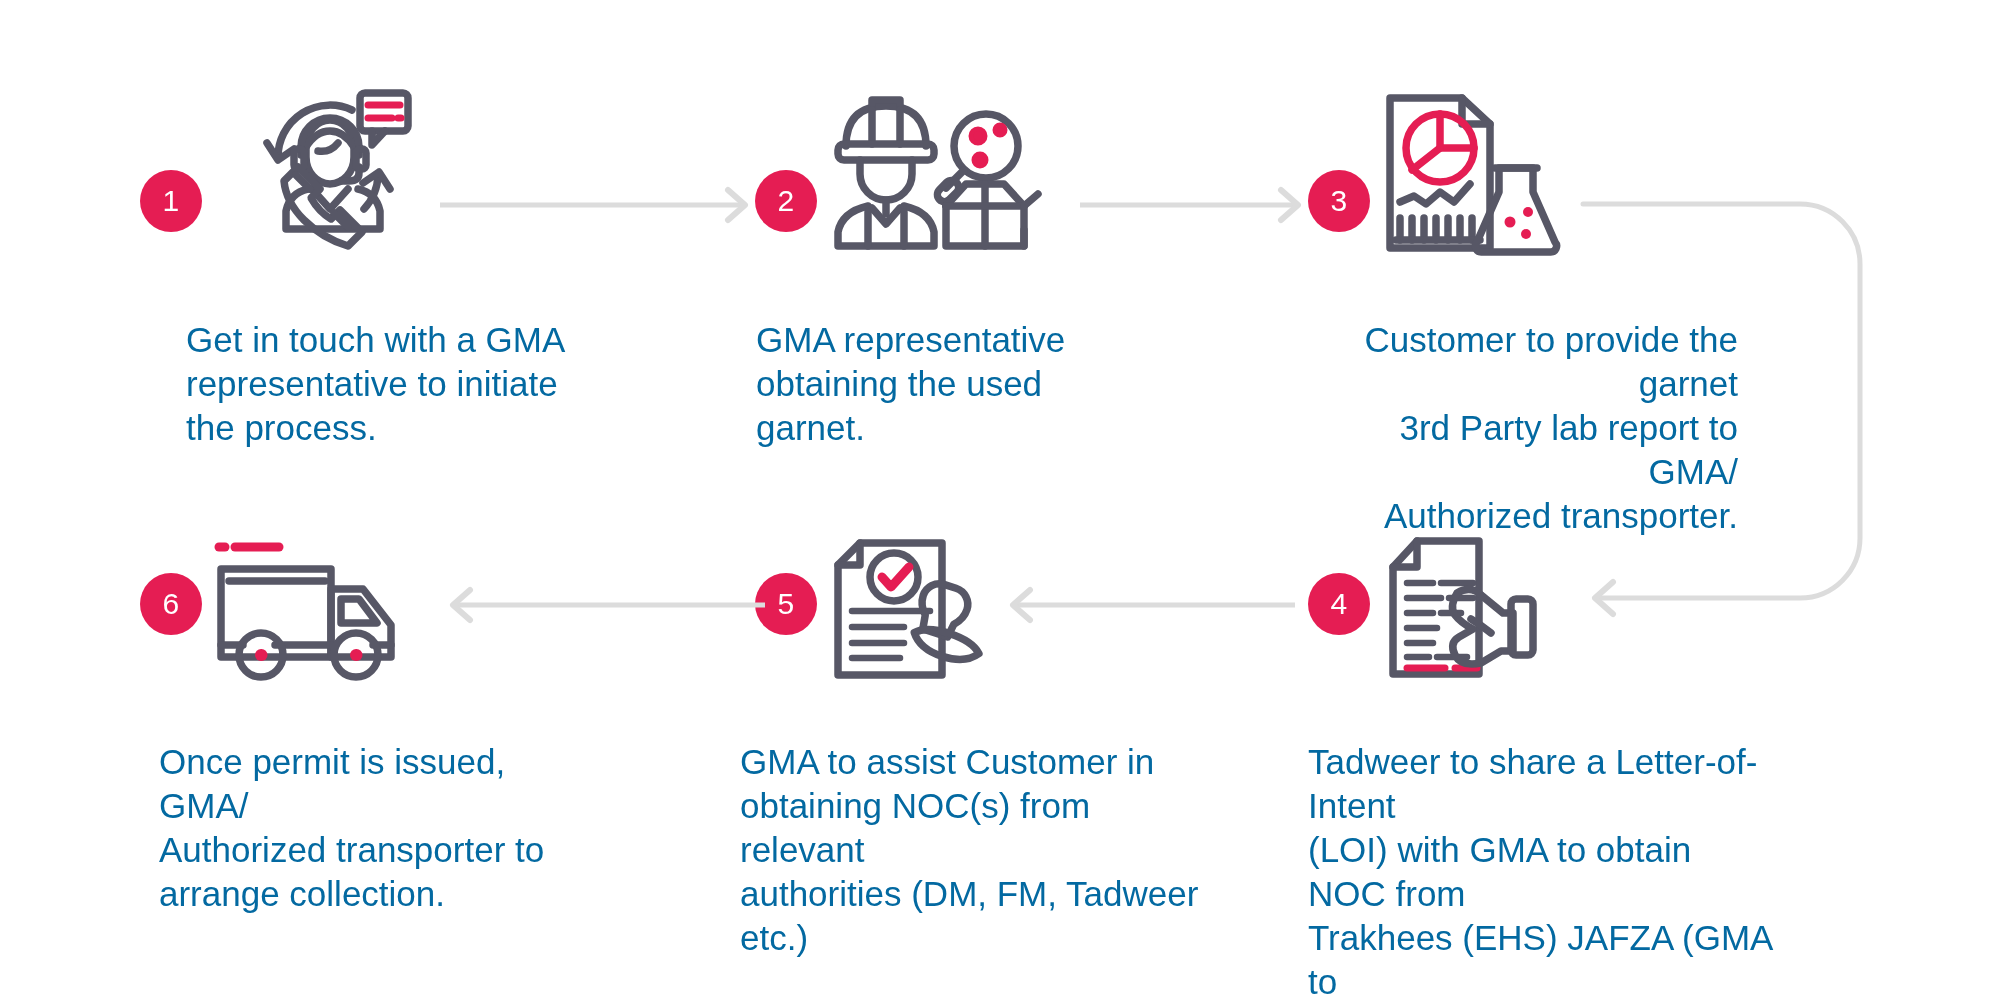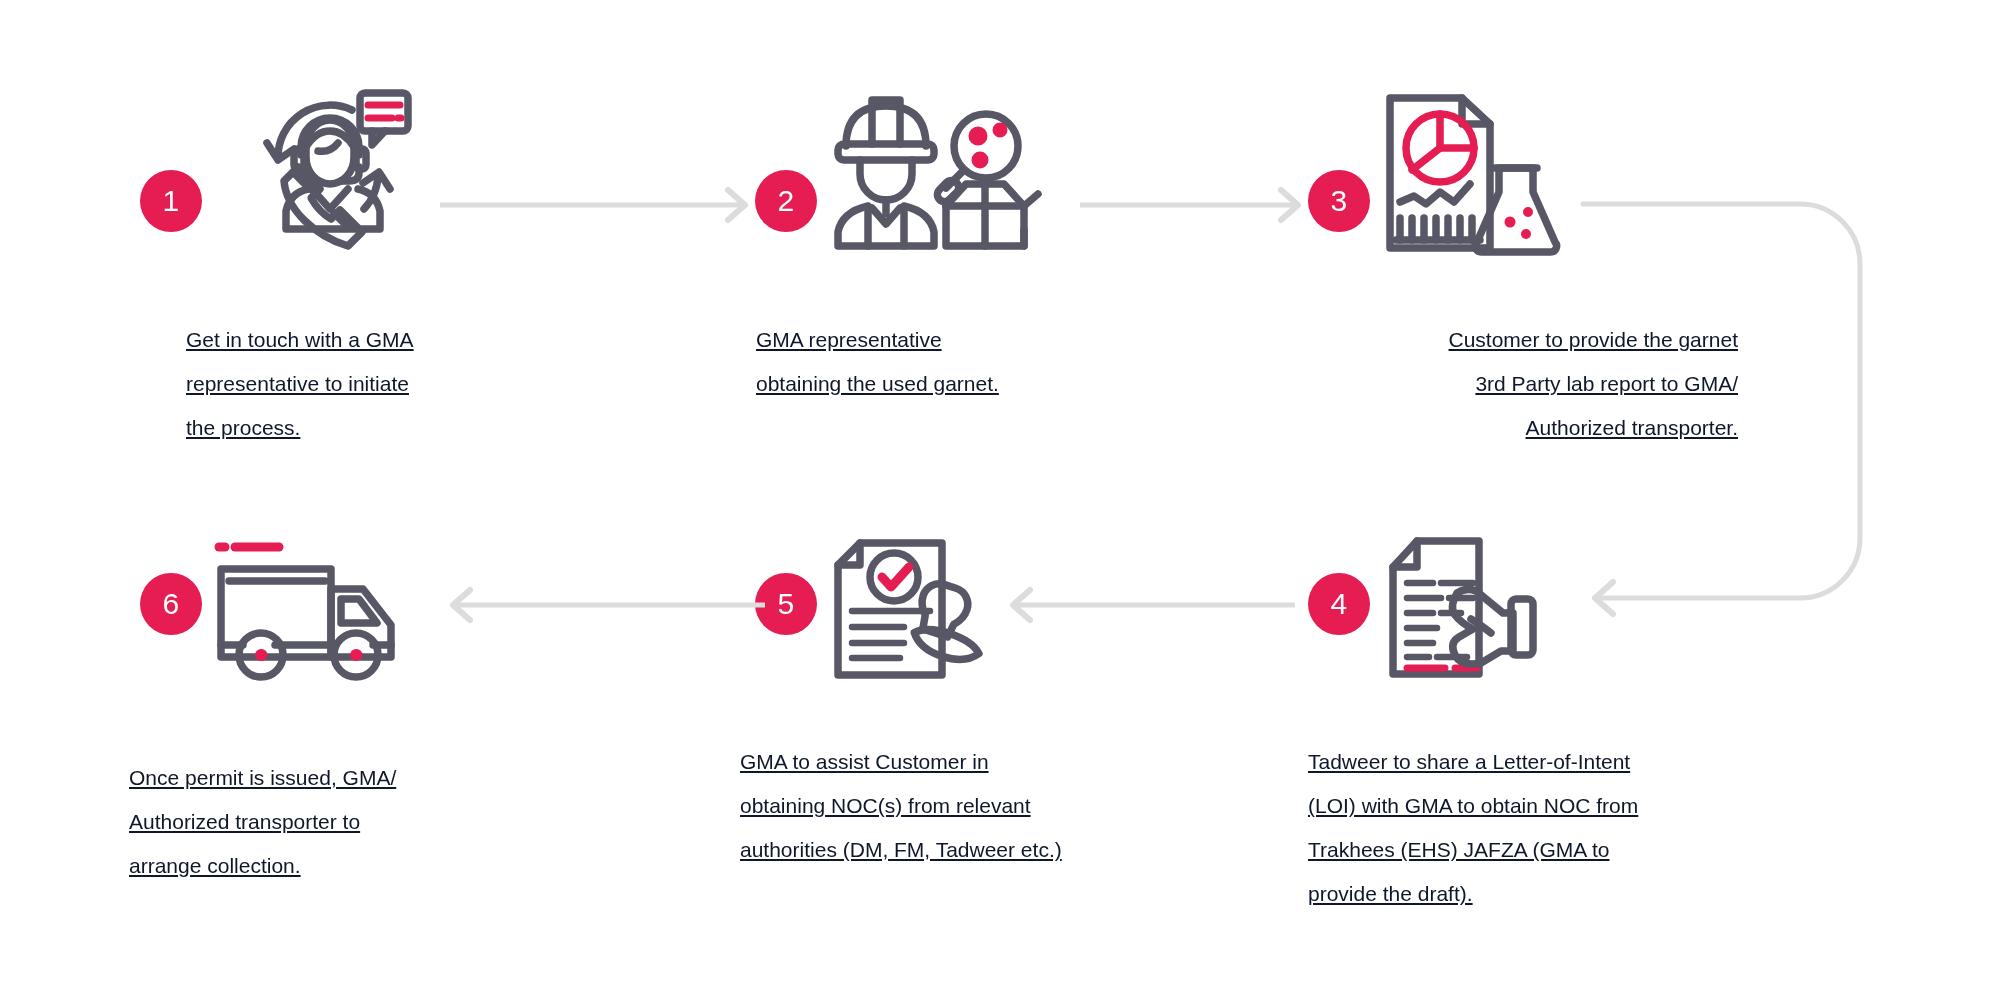"Get in touch with a" .caption { color: #0f172a -> #0369a1; font-size: 21px -> 35px; text-decoration: underline -> none }
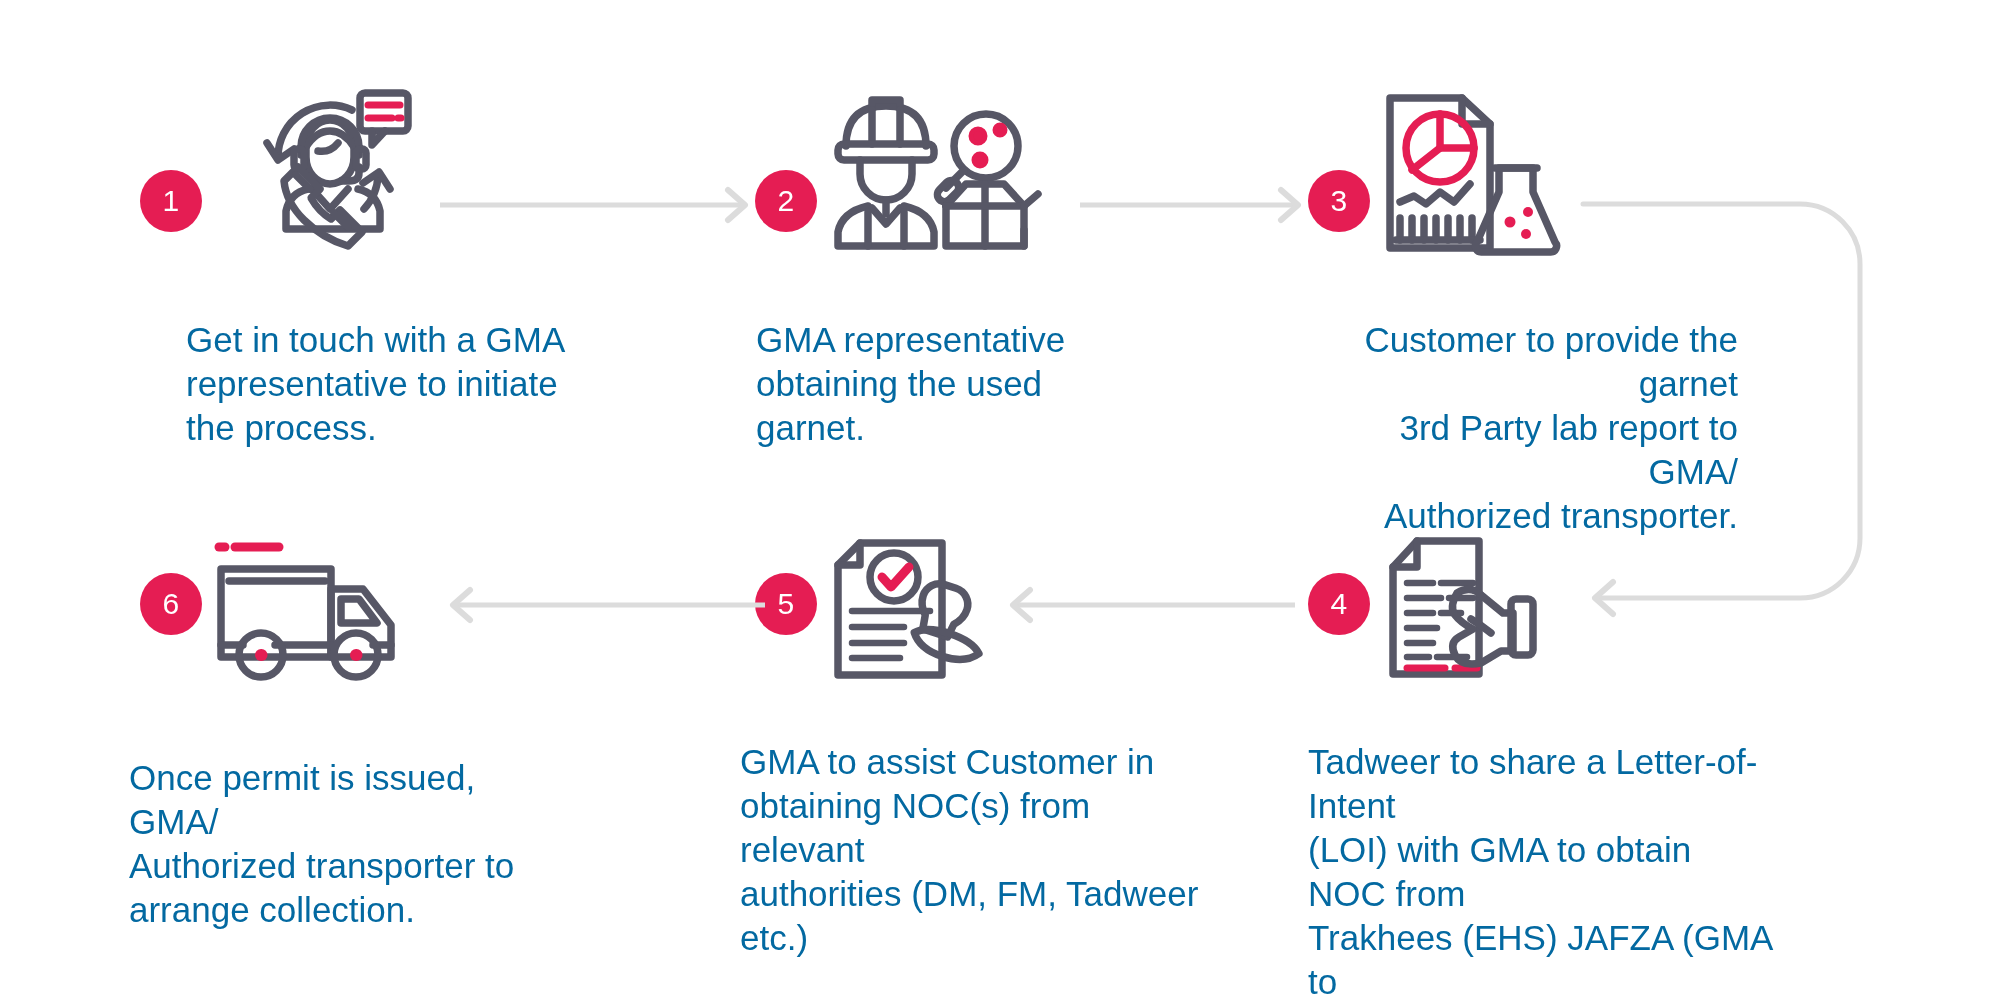"Once permit is issued, GMA/" div.caption { left: 129px -> 159px; margin-top: 16px -> none }
